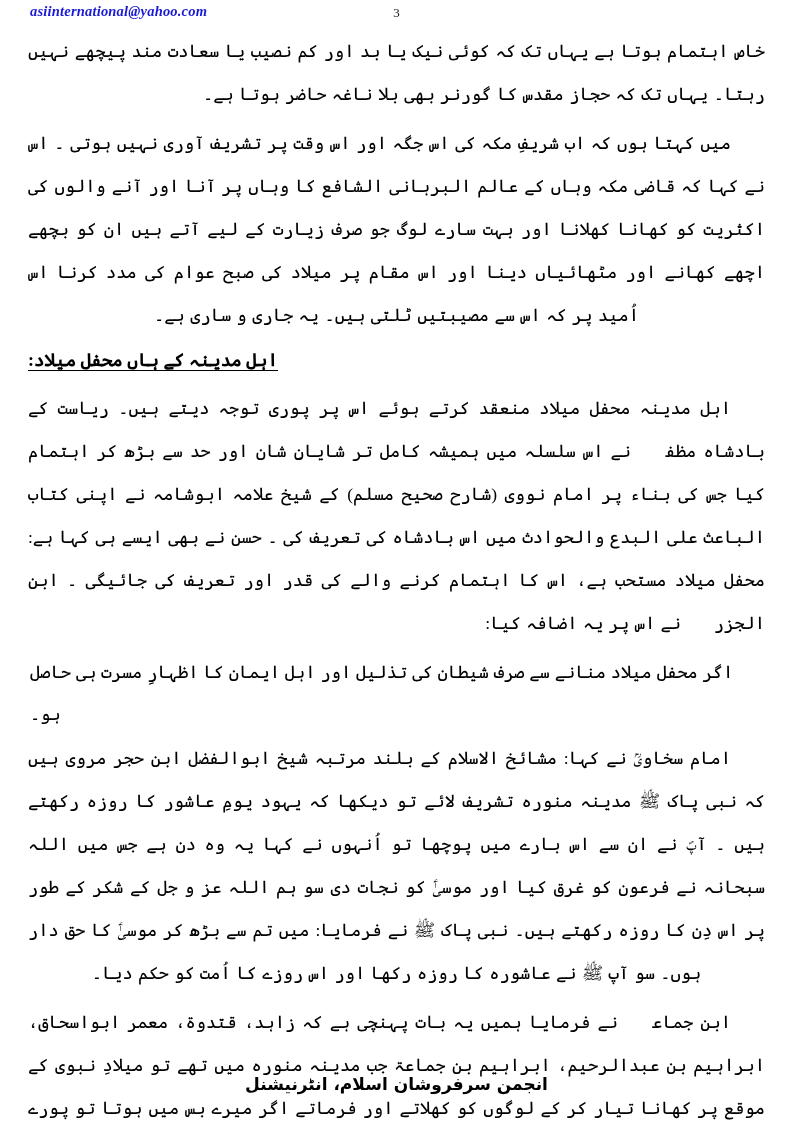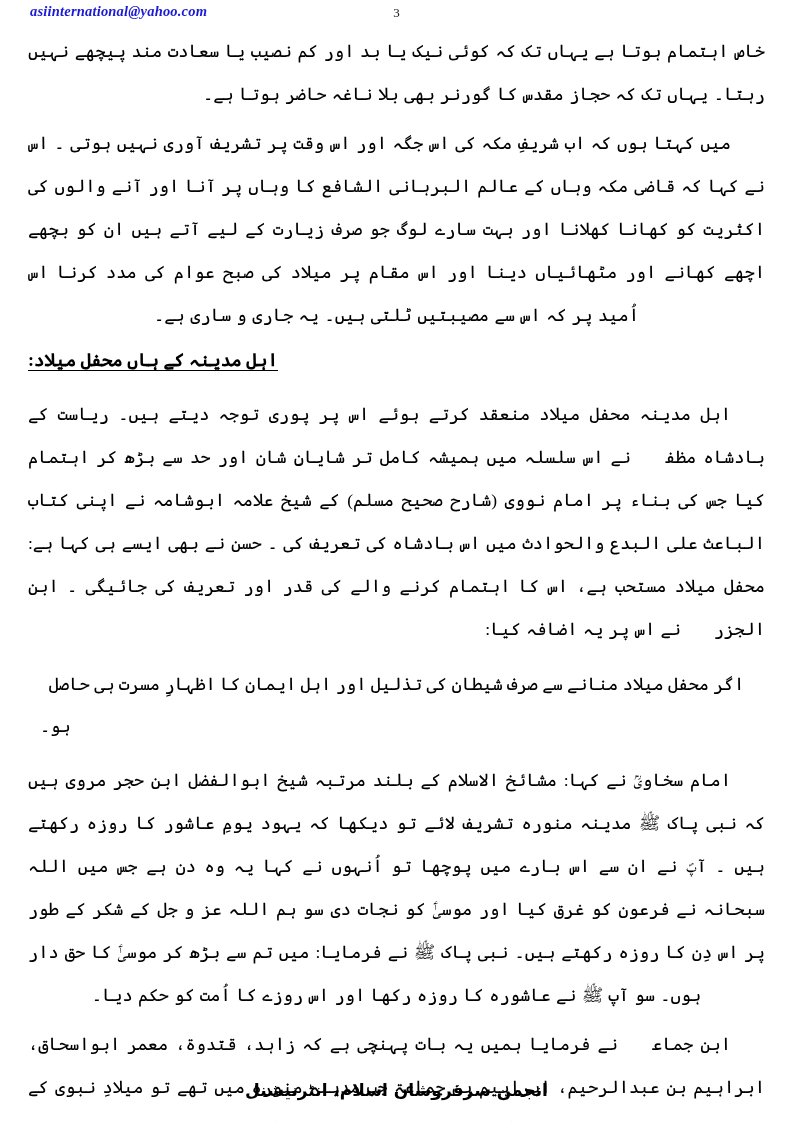"اہل مدینہ کے ہاں محفل" .section-heading { margin: 4px 0 16px 0 -> 4px 0 10px 0 }
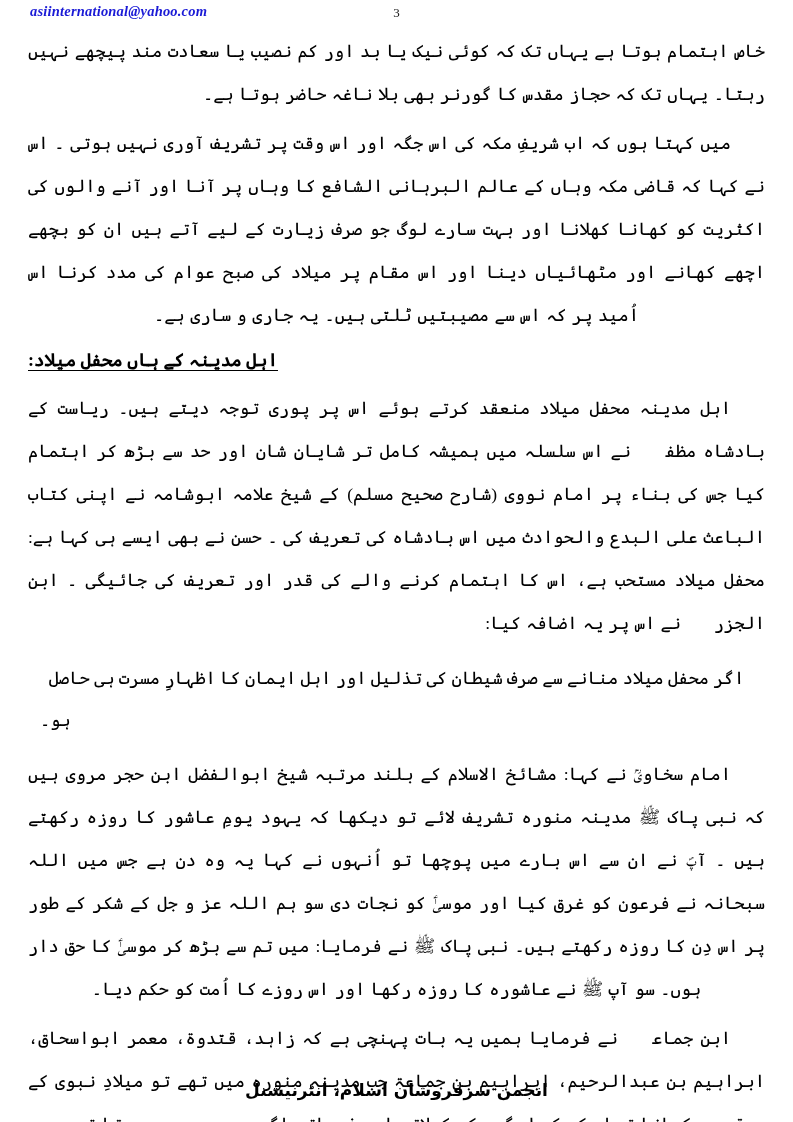"اگر محفل میلاد منانے سے" .quote-line { font-family: Liberation Serif, serif -> Liberation Sans, sans-serif; margin: 12px -> 2px; text-align: center -> left }
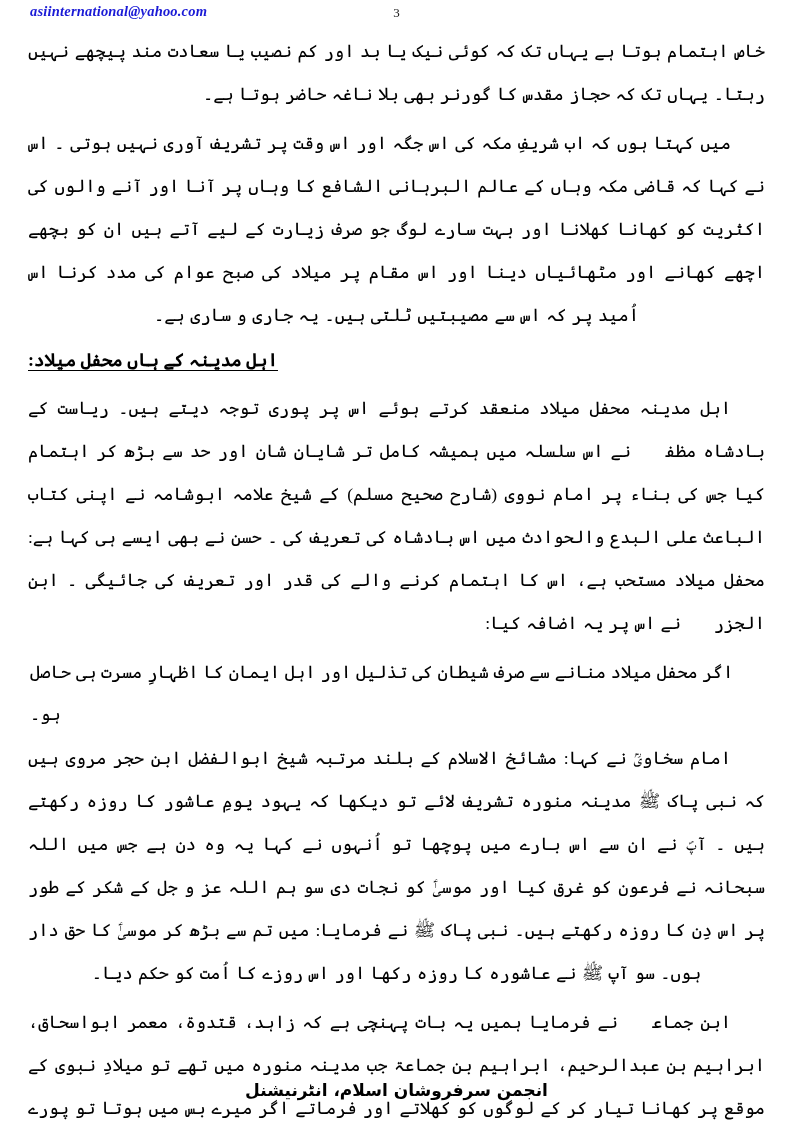"انجمن سرفروشان اسلام، انٹرنیشنل" .org-name { margin-bottom: 8px -> 14px }
